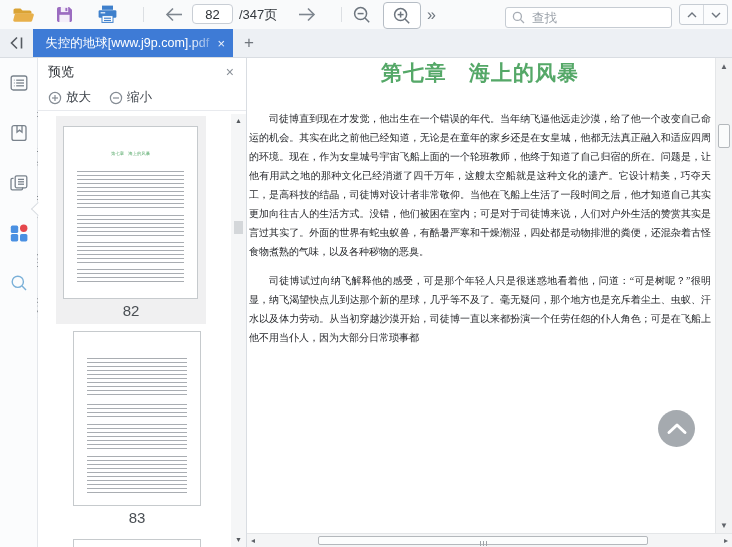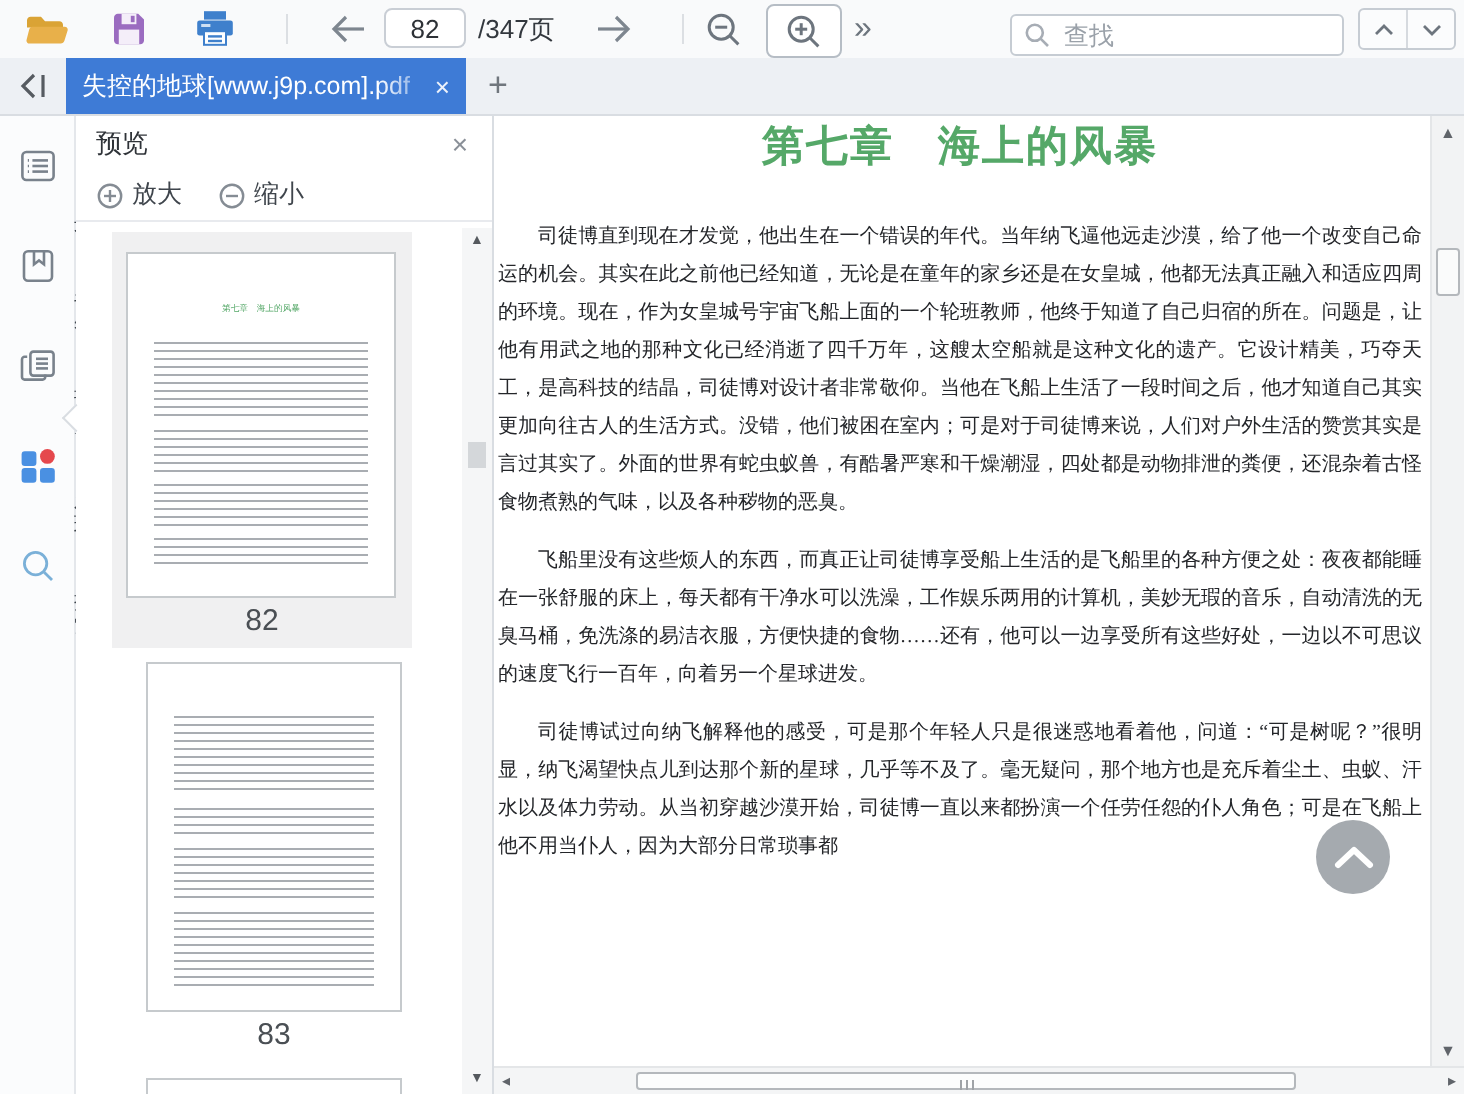"失控的地球[www.j9p.com].pdf" .tab-label { text-align: none -> center }
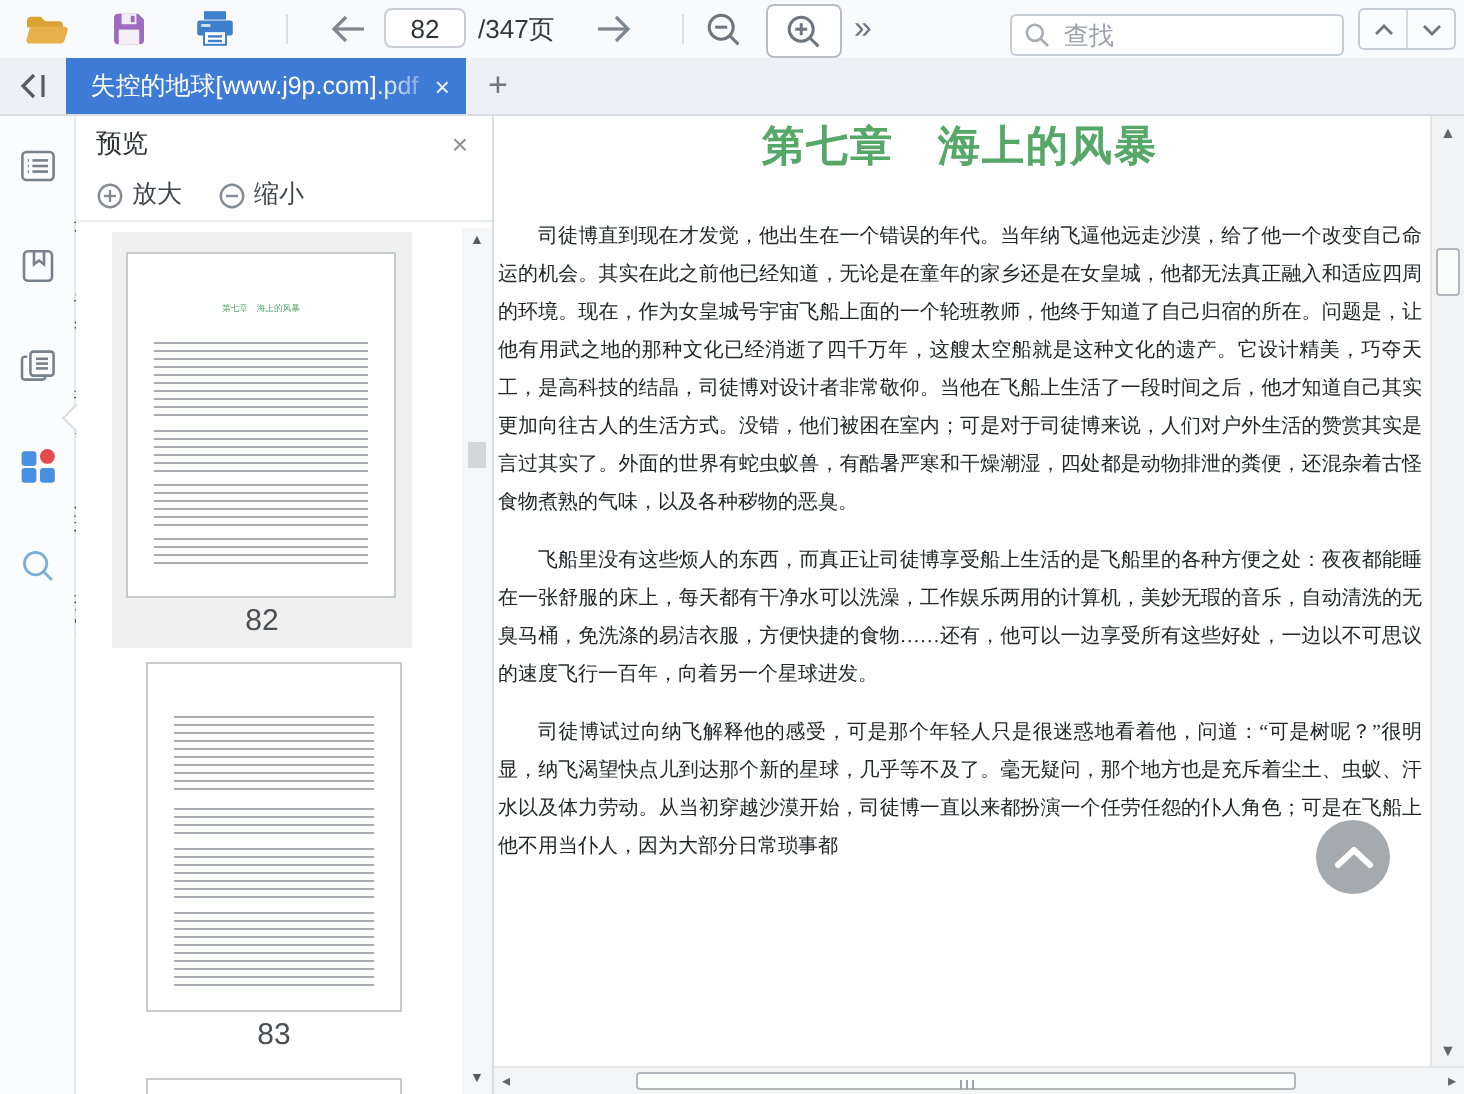"飞船里没有这些烦人的东西，而真正让司徒博享受船上生活的是飞船里的各种方便之处：夜" p { html: <p>飞船里没有这些烦人的东西，而真正让司徒博享受船上生活的是飞船里的各种方便之处：夜夜都能睡在一张舒服的床上，每天都有干净水可以洗澡，工作娱乐两用的计算机，美妙无瑕的音乐，自动清洗的无臭马桶，免洗涤的易洁衣服，方便快捷的食物……还有，他可以一边享受所有这些好处，一边以不可思议的速度飞行一百年，向着另一个星球进发。</p> -> none }
